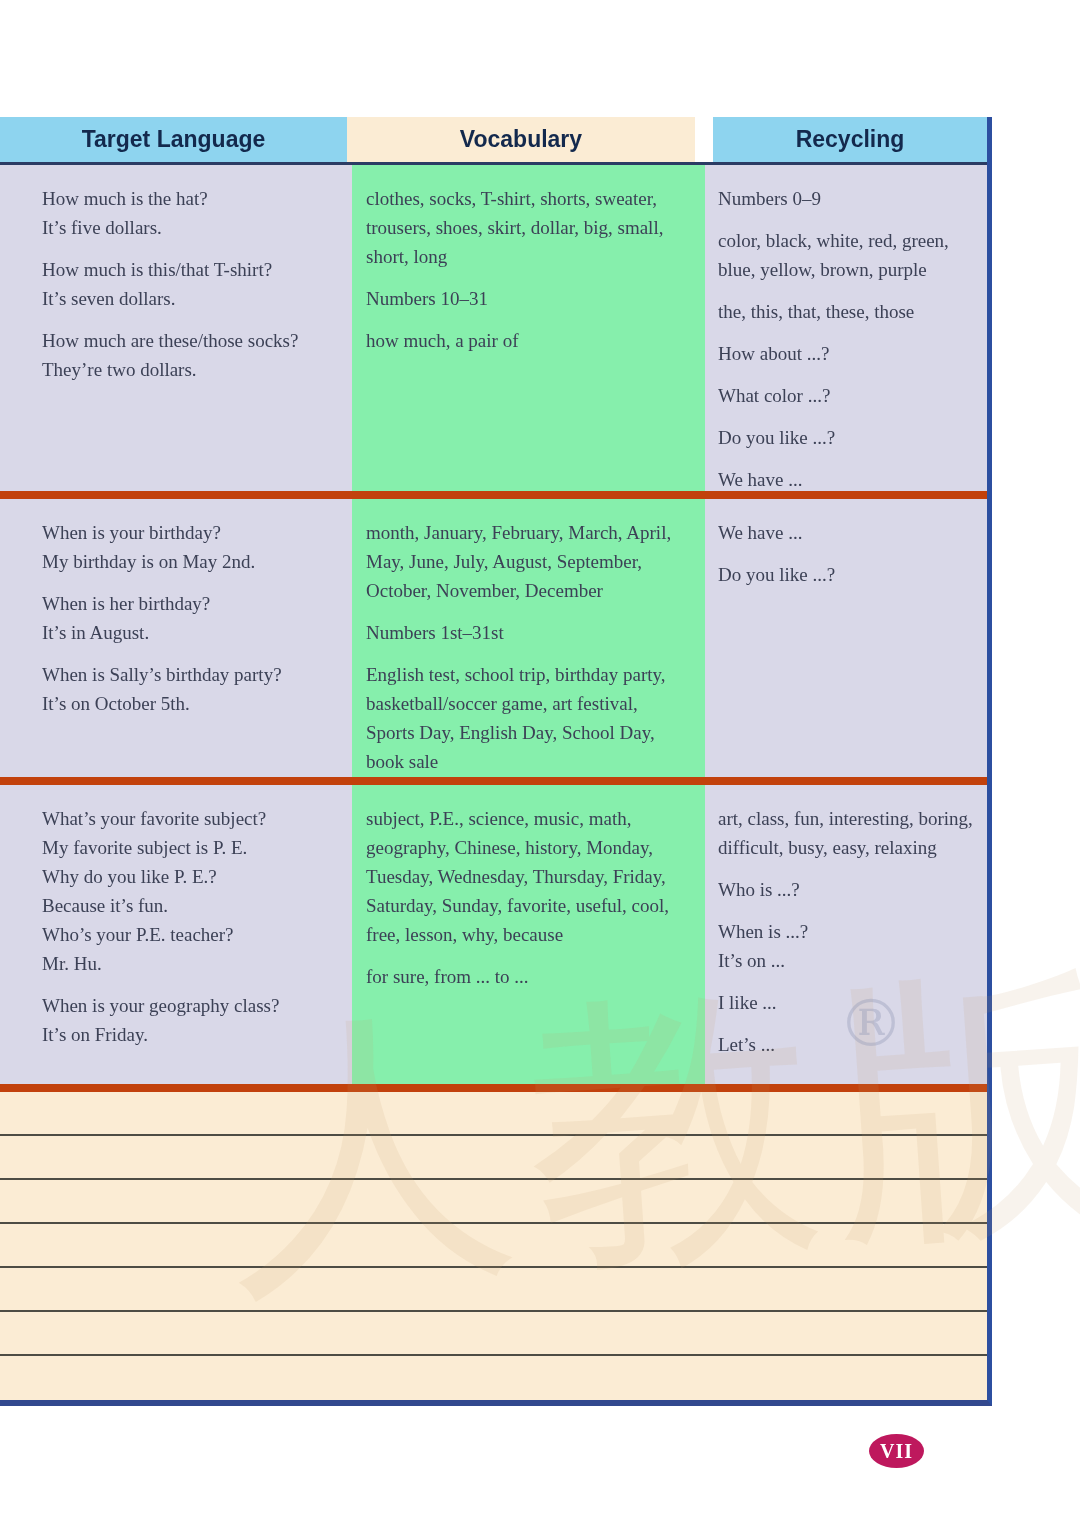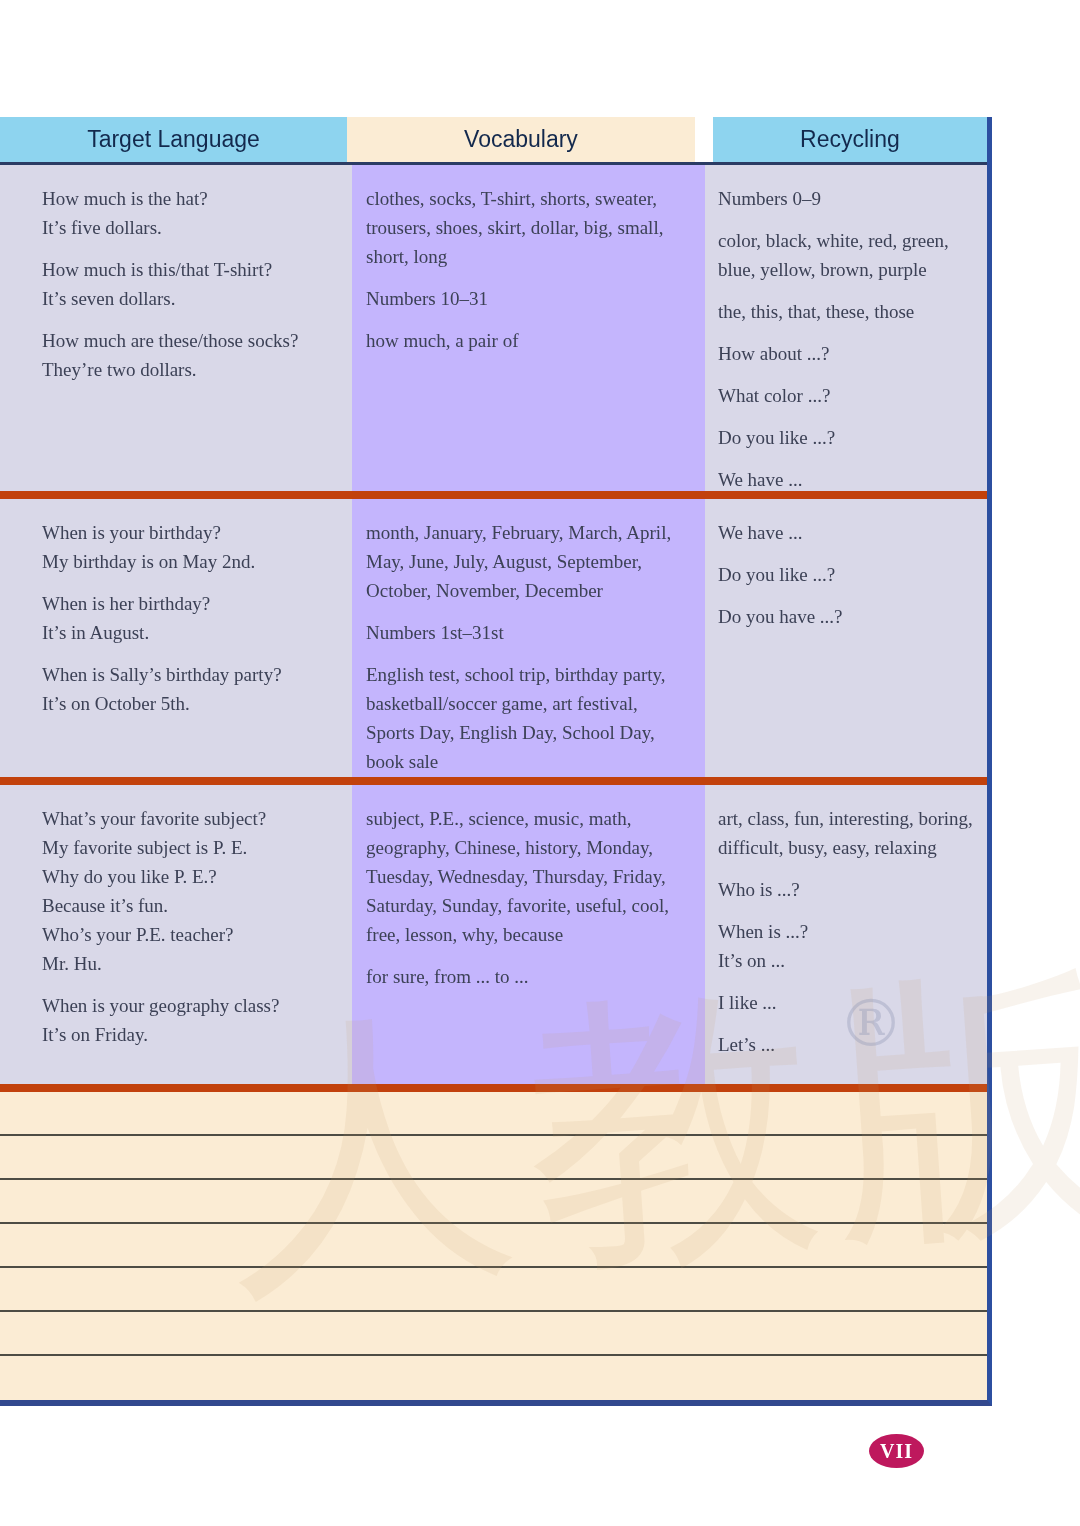"Target Language" .hcell { font-weight: normal -> bold }
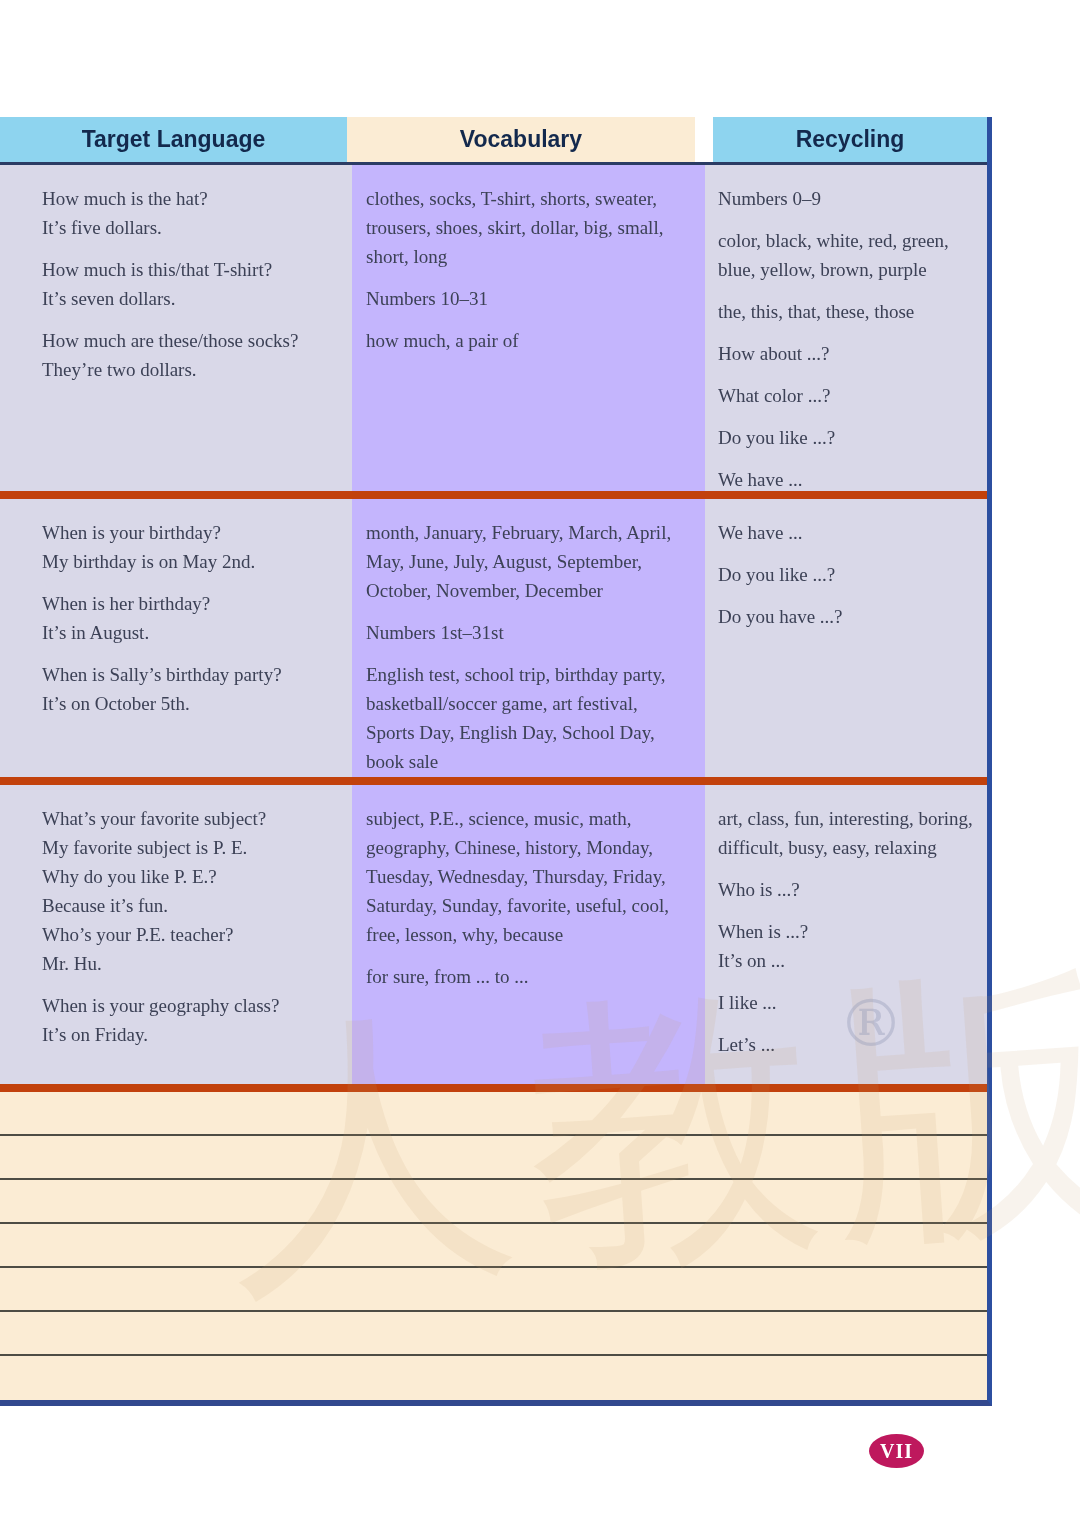"clothes, socks, T-shirt, shorts," .c2 { background: #c4b5fd -> #86efac }
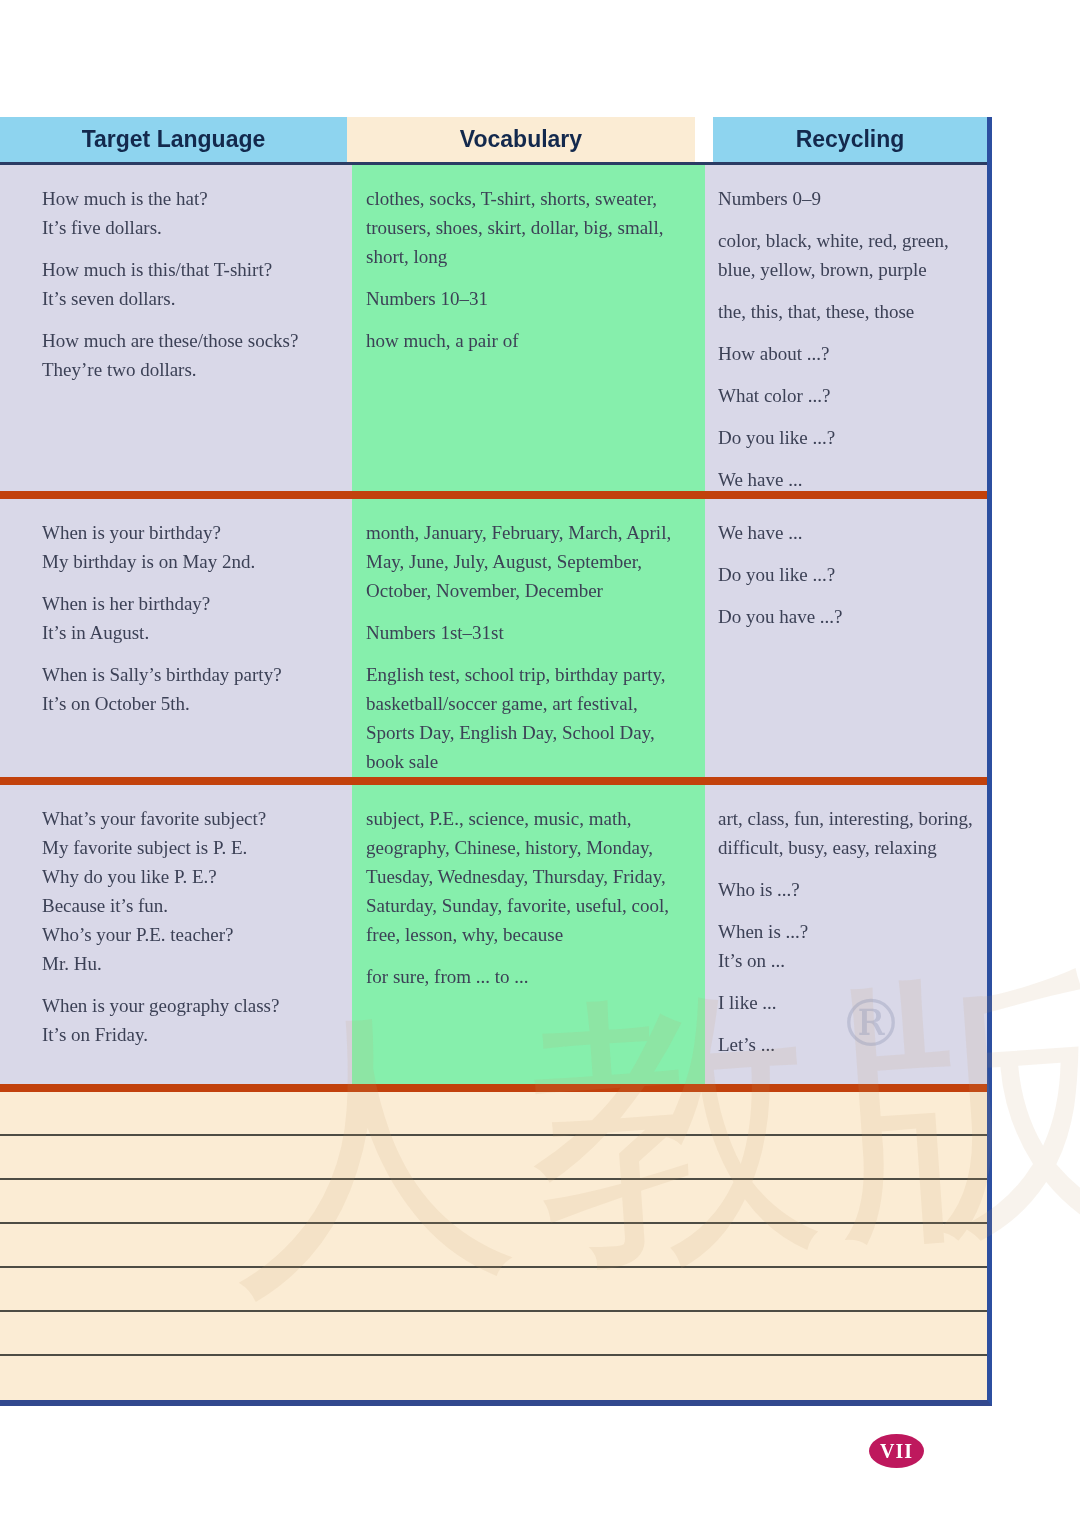"Do you have ...?" p.para { html: <p>Do you have ...?</p> -> none }
